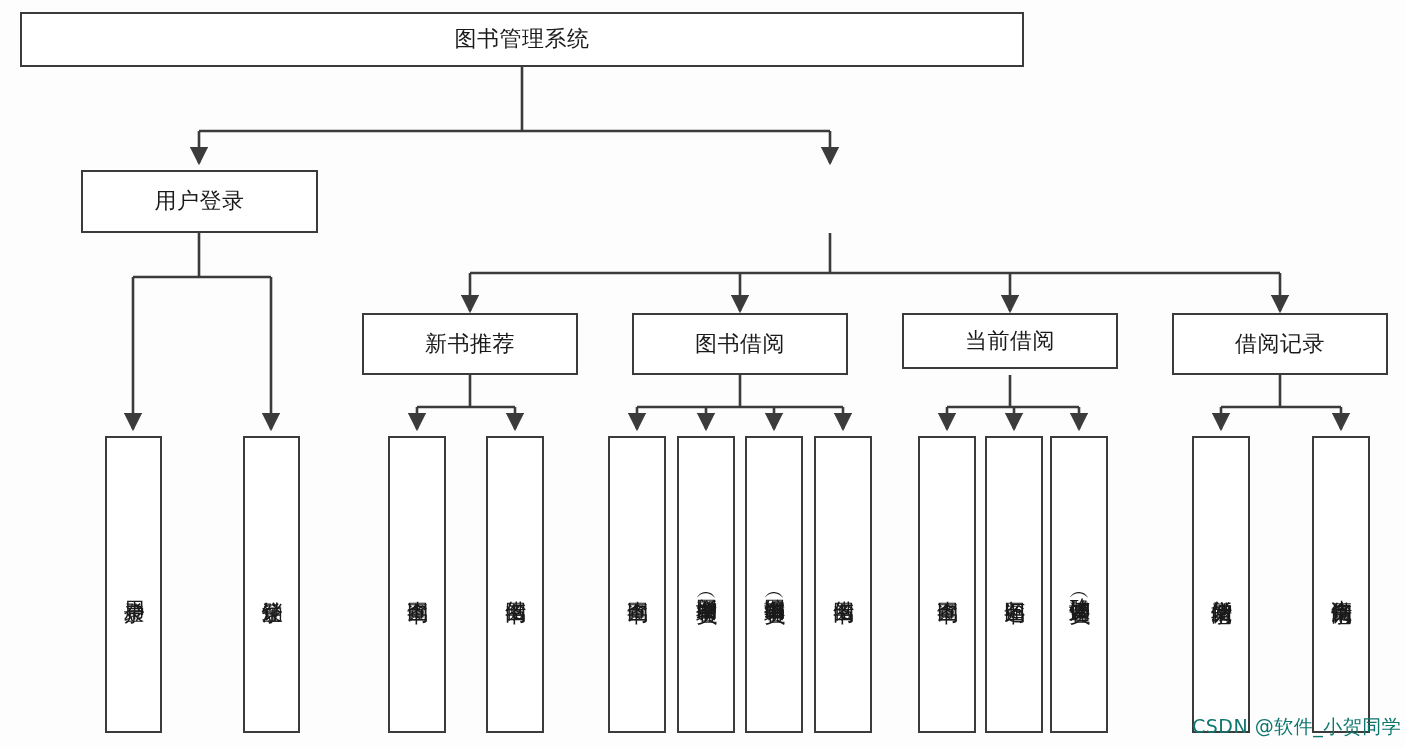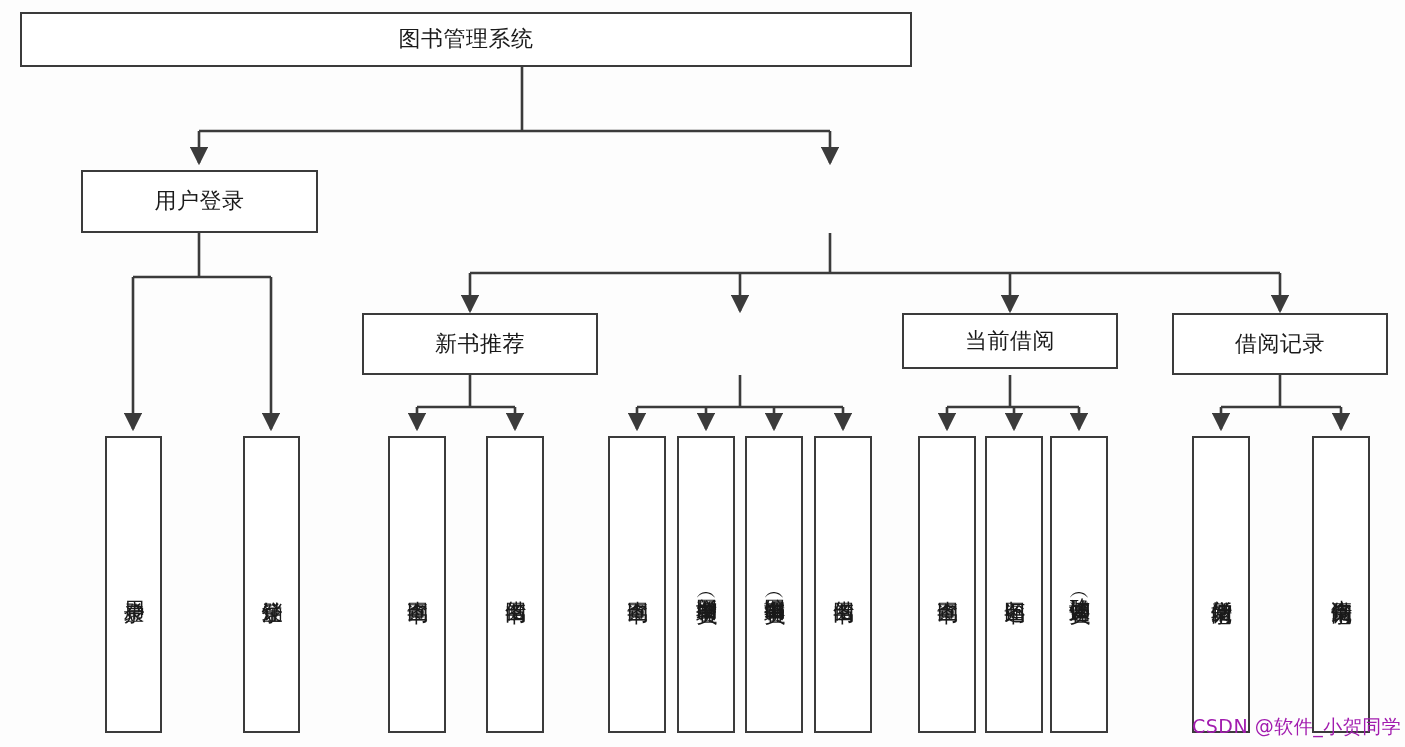"图书管理系统" div.node-box { width: 892px -> 1004px }
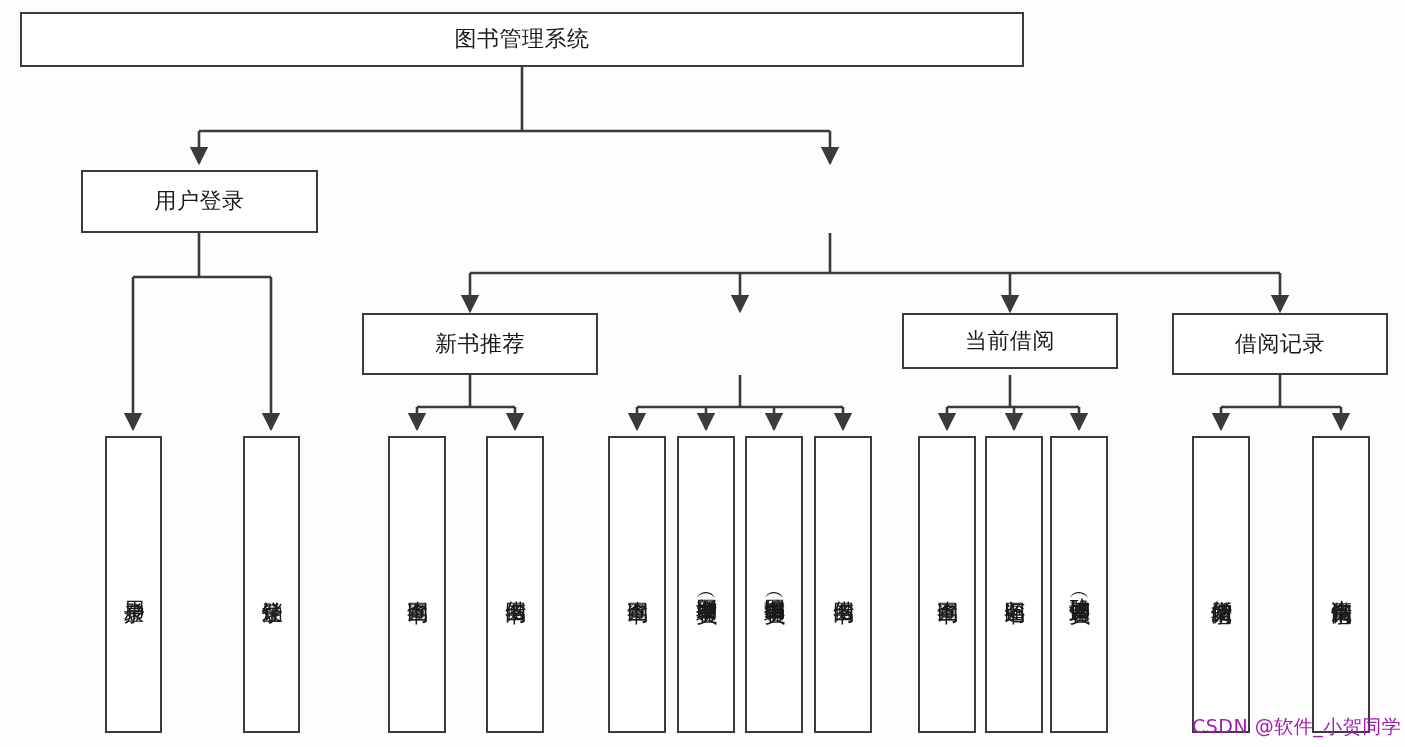"新书推荐" div.node-box { width: 236px -> 216px }
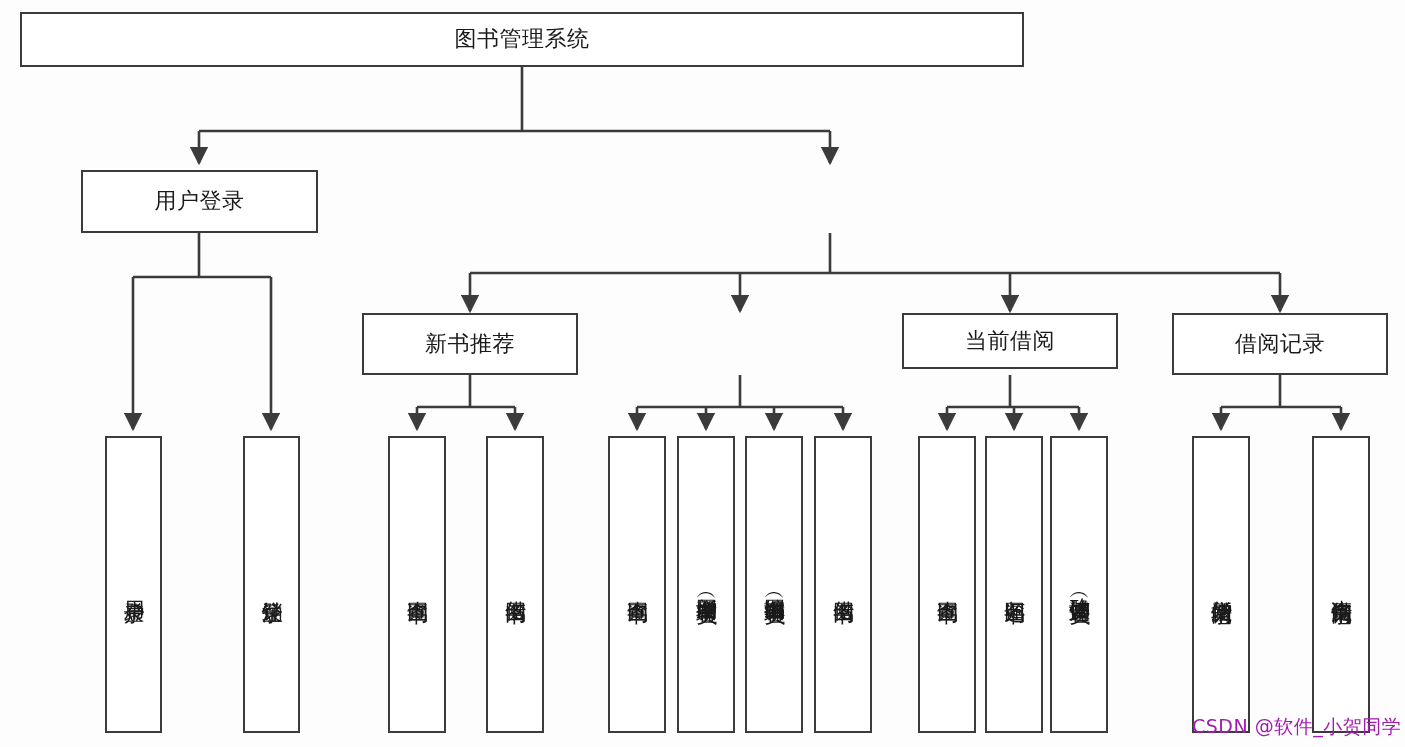"图书借阅" div.node-box { html: none -> <div> <span>图书借阅</span> </div> }
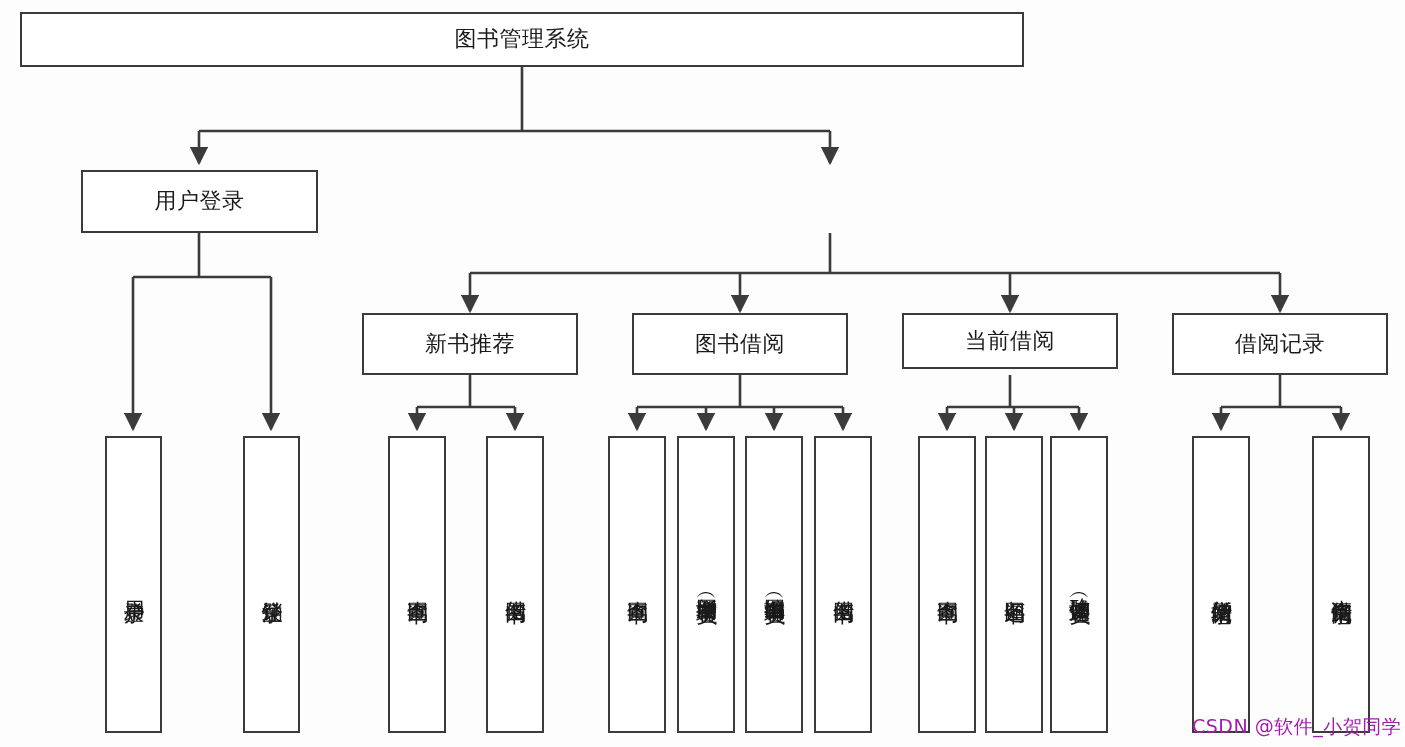"CSDN @软件_小贺同学" .watermark { color: #a21caf -> #0f766e }
